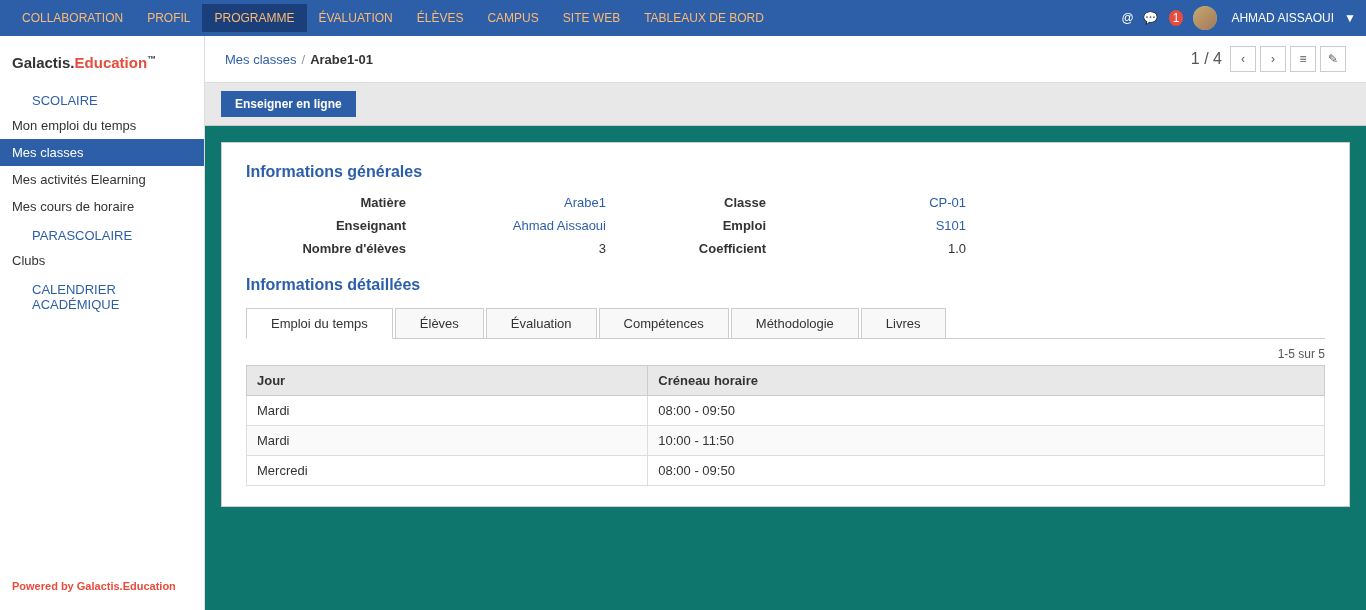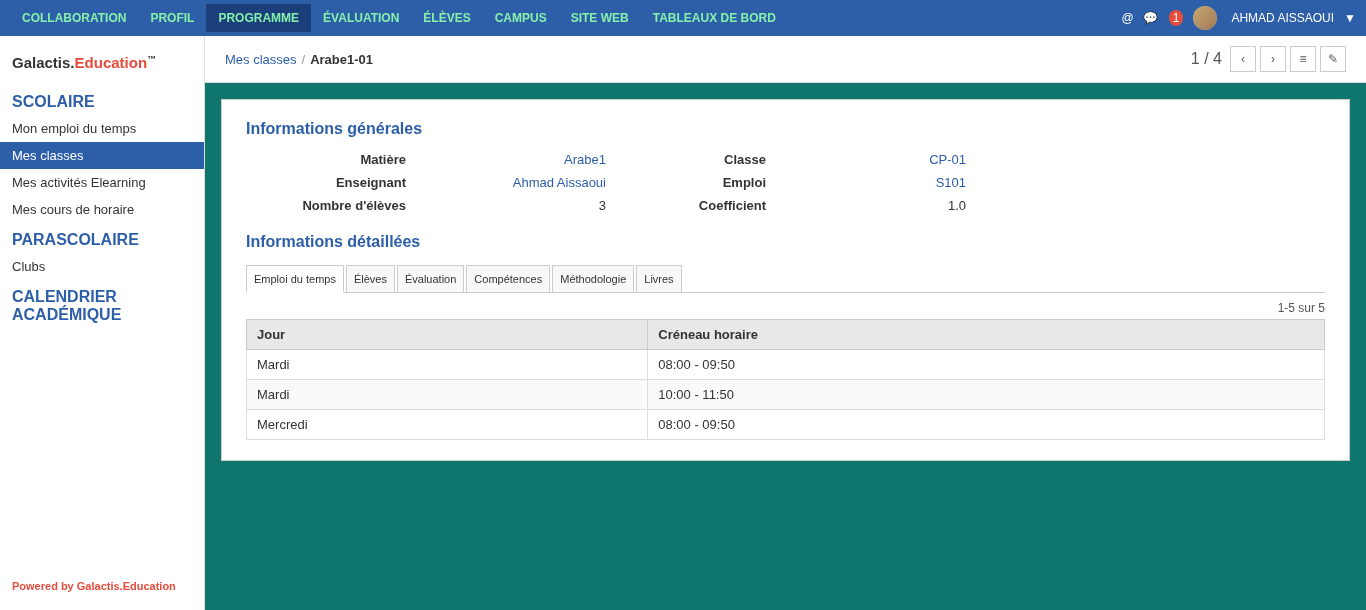"COLLABORATION" .top-nav a { color: #86efac -> #fdba74; font-weight: bold -> normal }
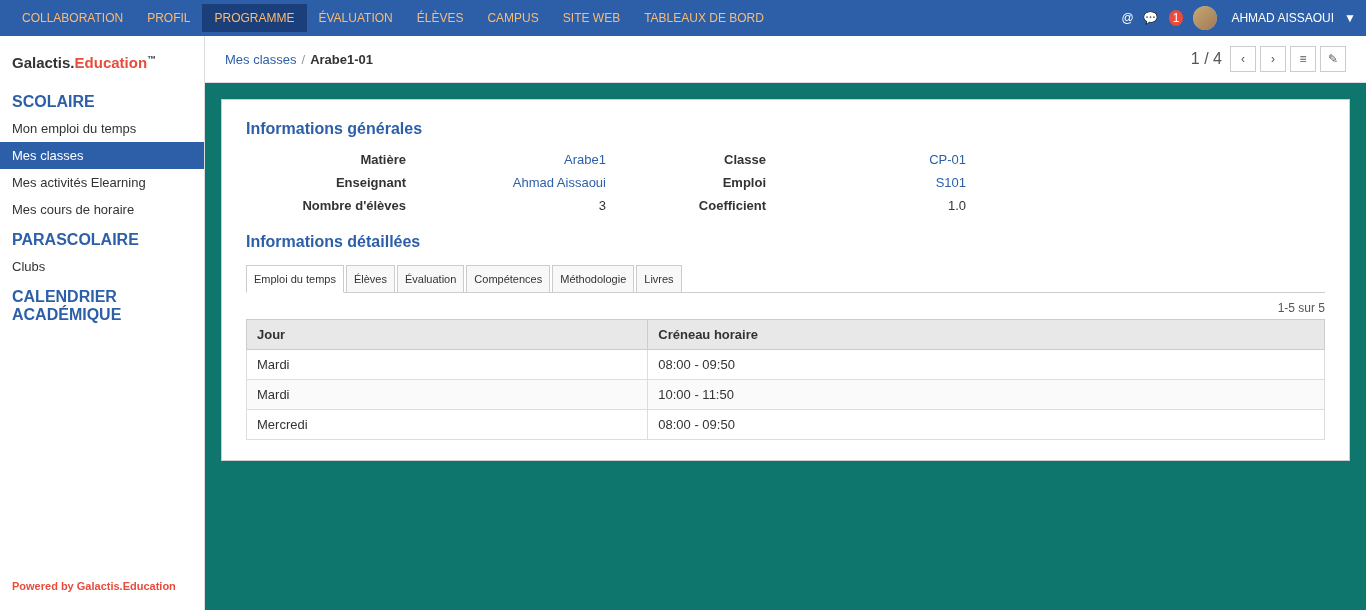"SCOLAIRE" .sidebar-section-title { font-size: 16px -> 13px; font-weight: bold -> normal; margin-left: none -> 20px }
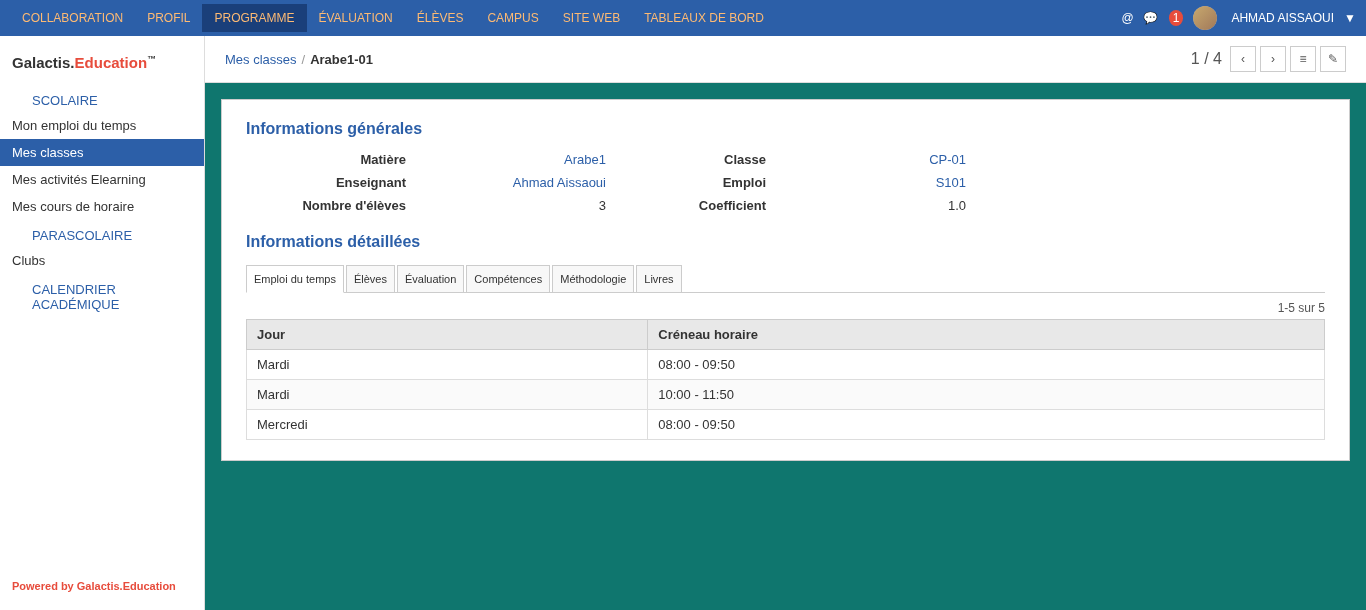"Enseigner en ligne" div.toolbar { html: none -> <div> <button>Enseigner en ligne</button> </div> }
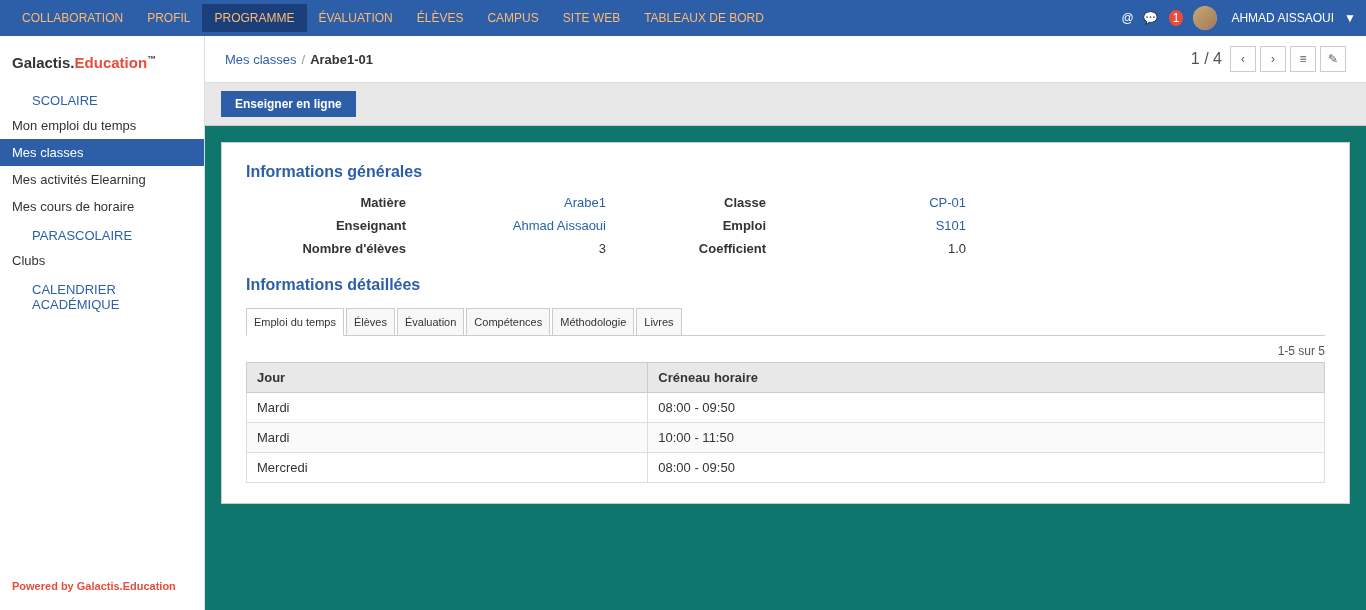"Emploi du temps" .tab { font-size: 11px -> 13px; padding: 7px 7px -> 7px 24px }
